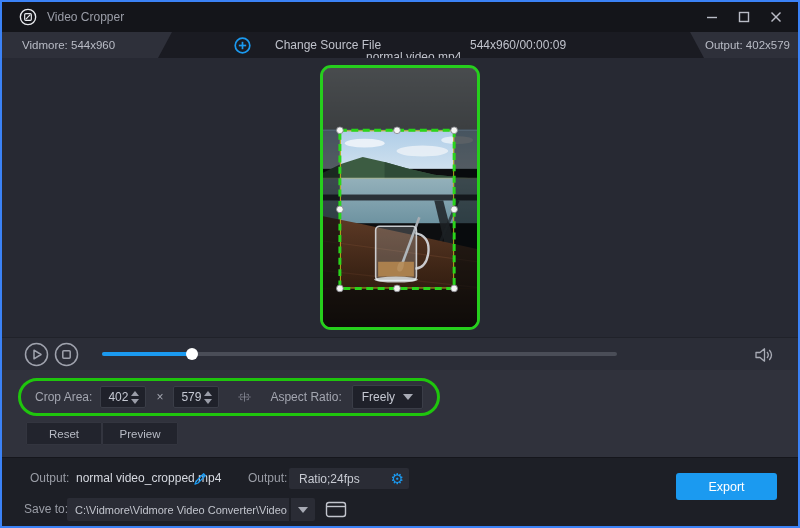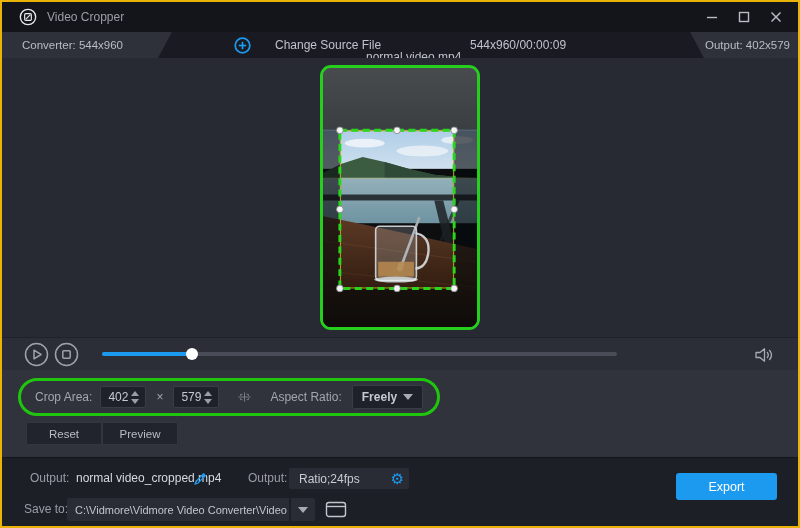"Video Cropper" .window { border: 2px solid #eab308 -> 2px solid #3b82f6 }
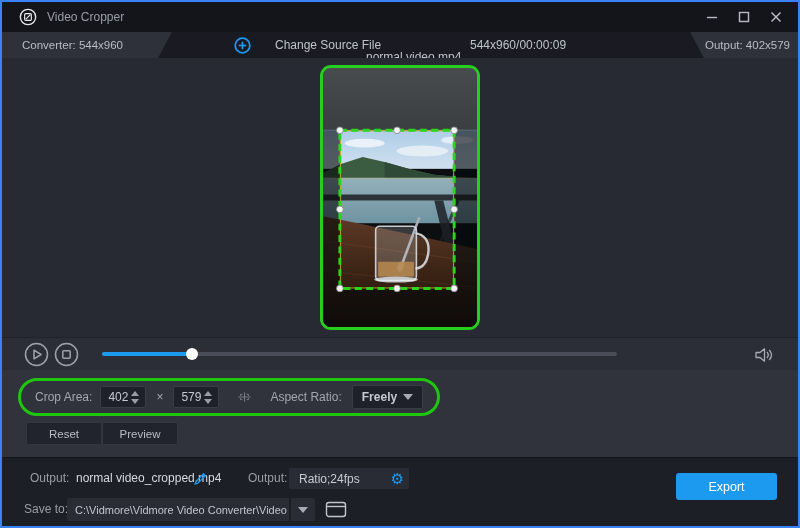"Converter: 544x960" span { text: Converter -> Vidmore }
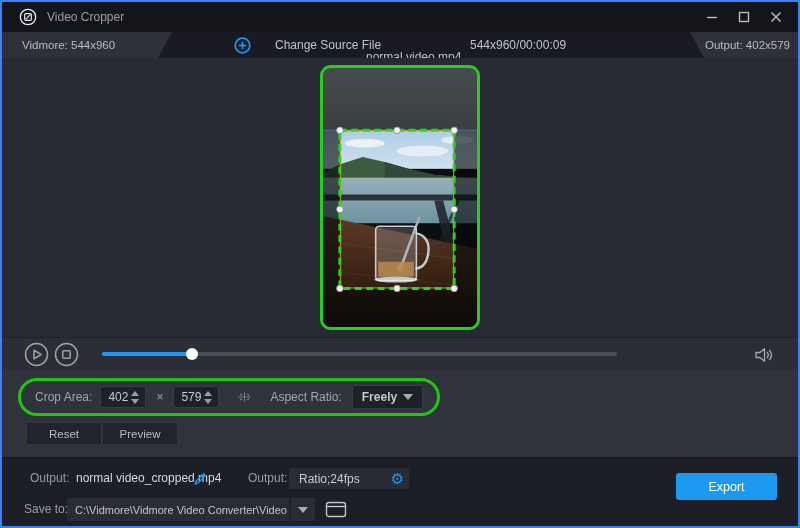"Freely" .dropdown .val { font-weight: bold -> none }
